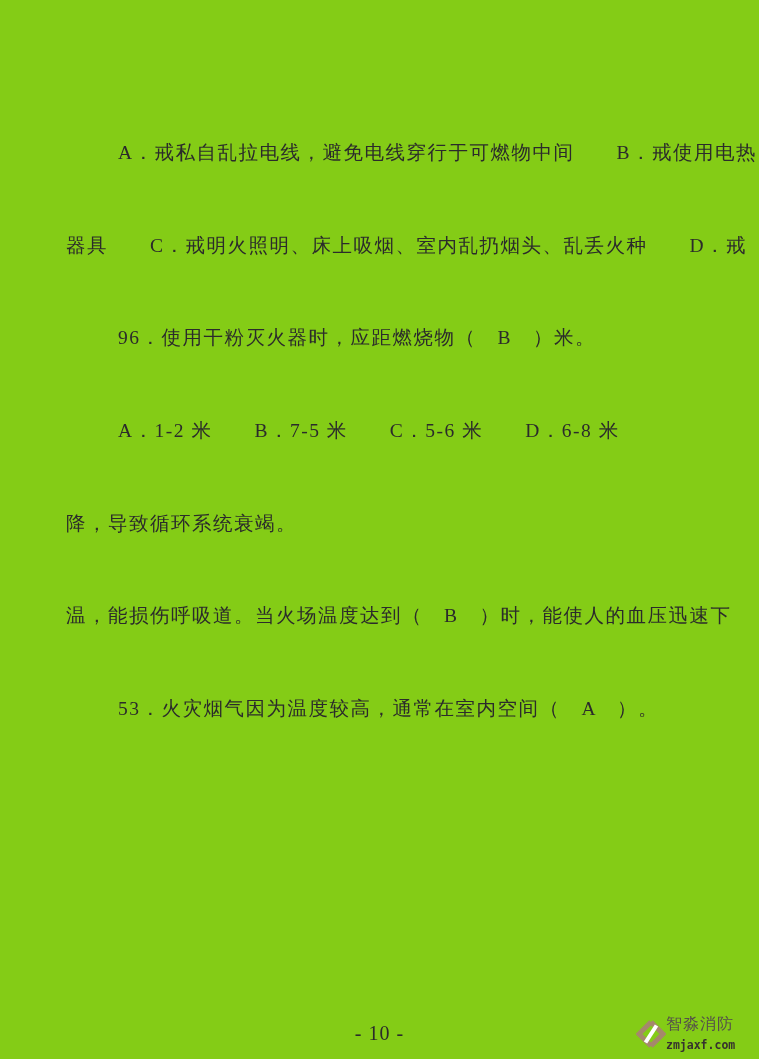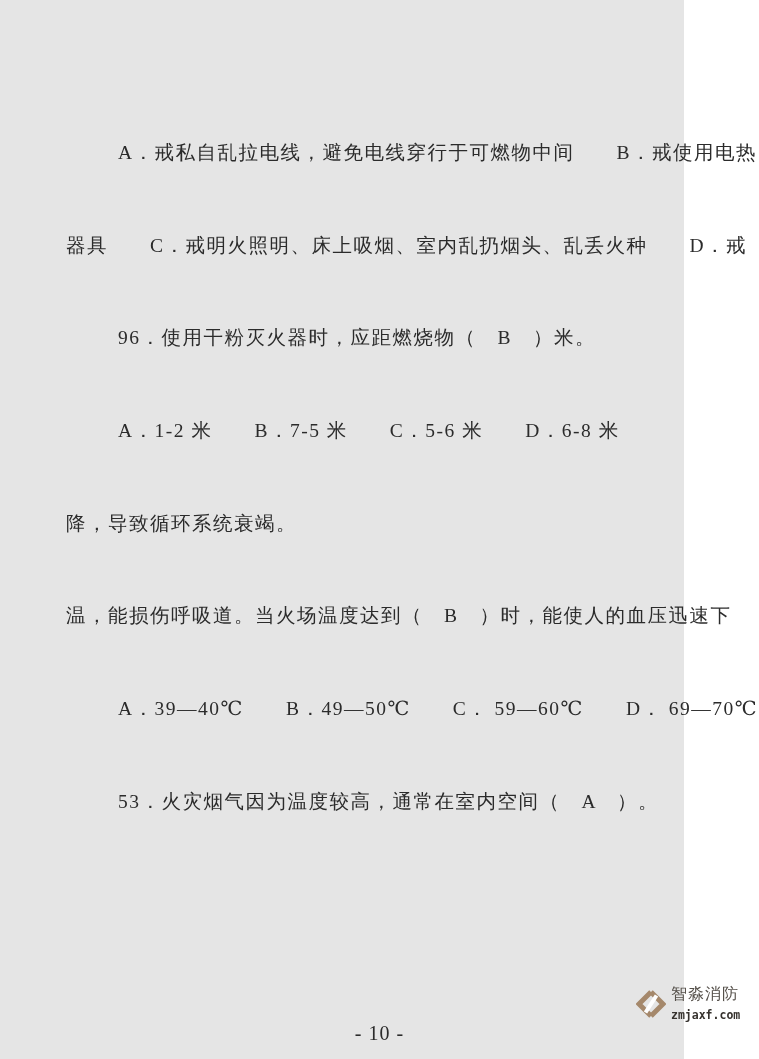"A．戒私自乱拉电线，避免电线穿行于可燃物中间 B．戒使用电热" .page { background: #e5e5e5 -> #84cc16; width: 684px -> 759px }
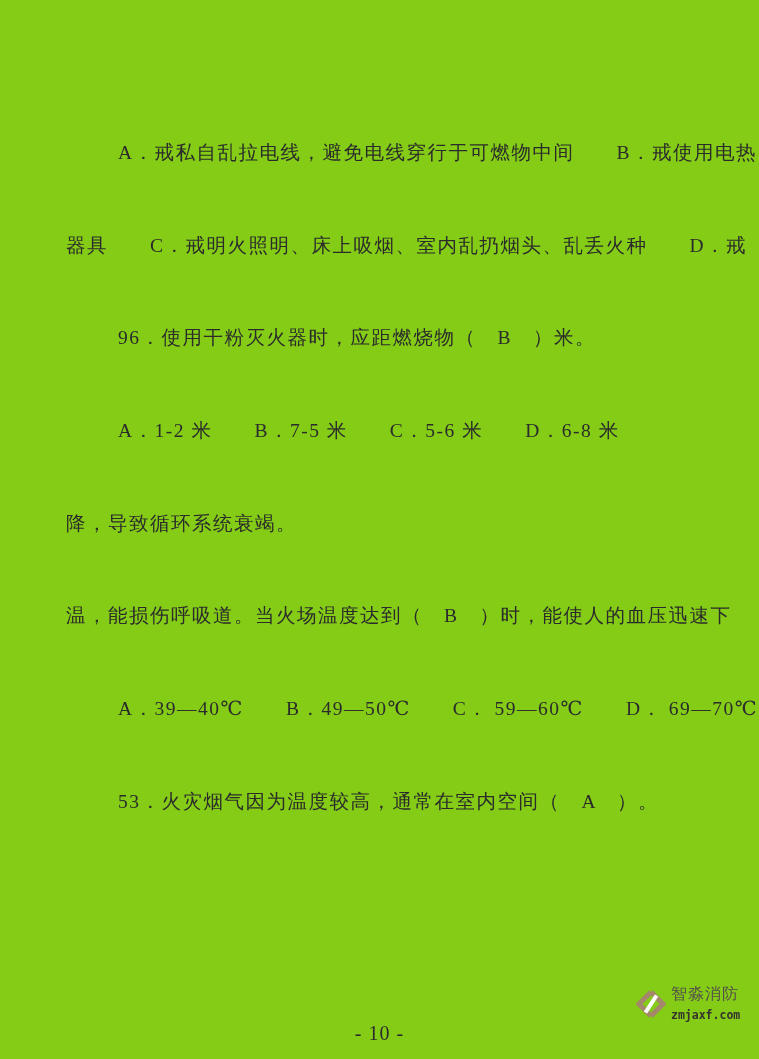"A．39—40℃ B．49—50℃ C． 59—60℃ D．" div.line { html: <div>A．39—40℃ B．49—50℃ C． 59—60℃ D． 69—70℃</div> -> none }
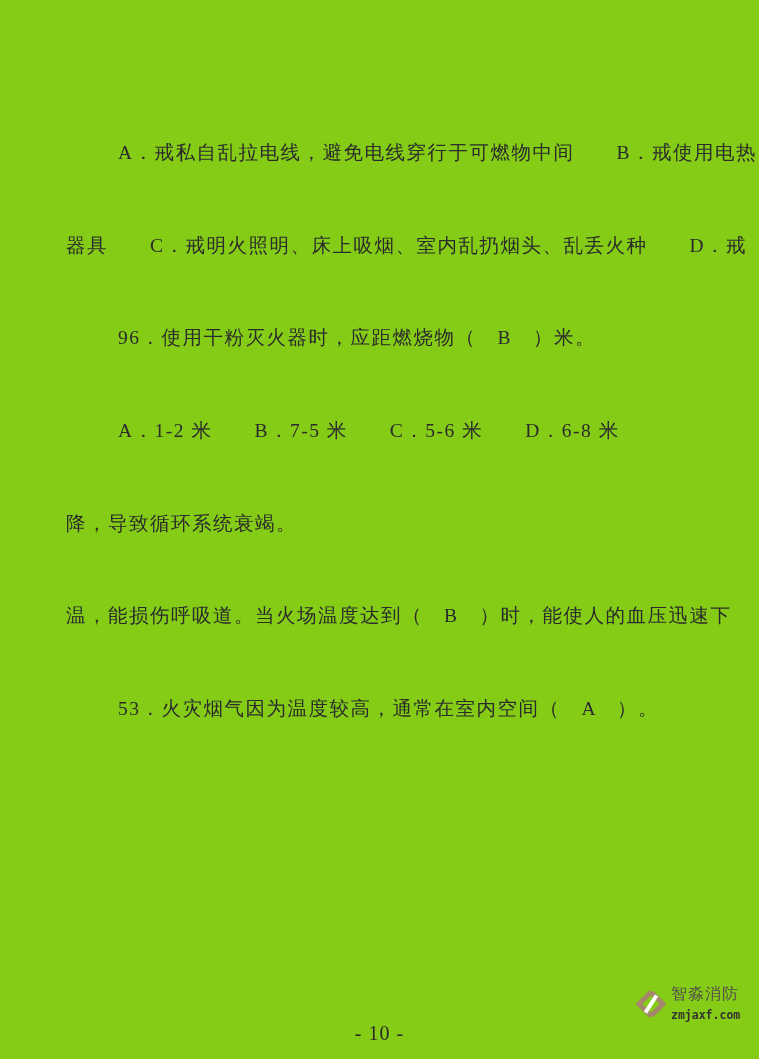"智淼消防" .brand { gap: 5px -> none; top: 986px -> 1016px }
